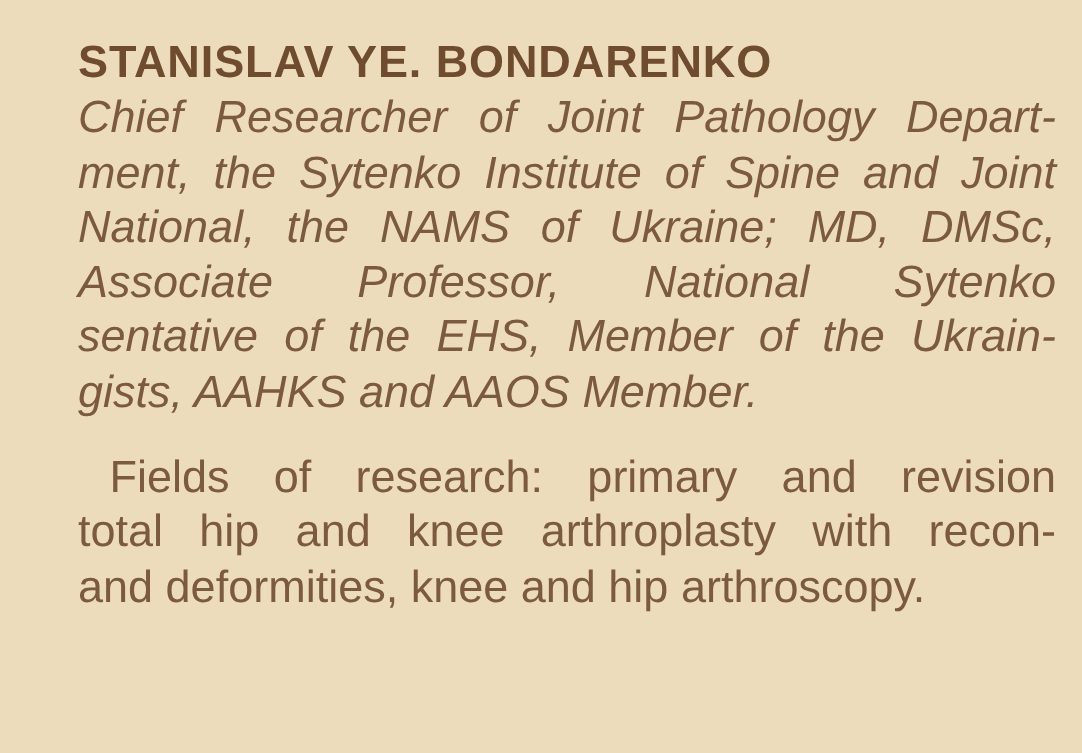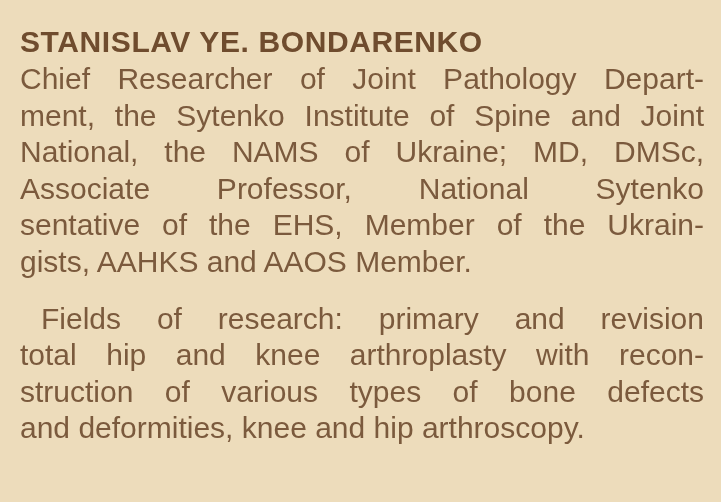"STANISLAV YE. BONDARENKO" .page { padding: 23px 17px 0 20px -> 23px 17px 0 52px }
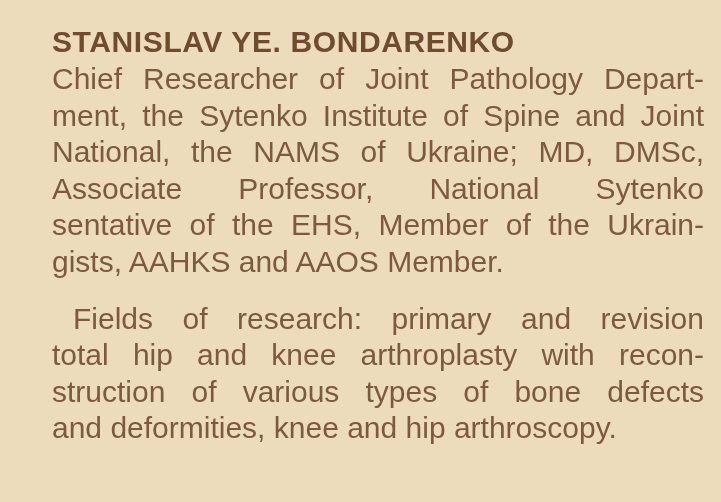"Chief Researcher of Joint Pathology" .bio { font-style: none -> italic }
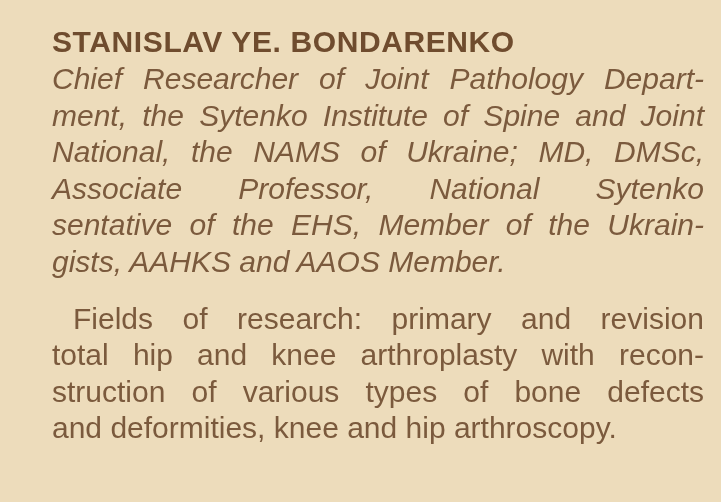"struction of various types of" div.line { html: <div>struction of various types of bone defects</div> -> none }
